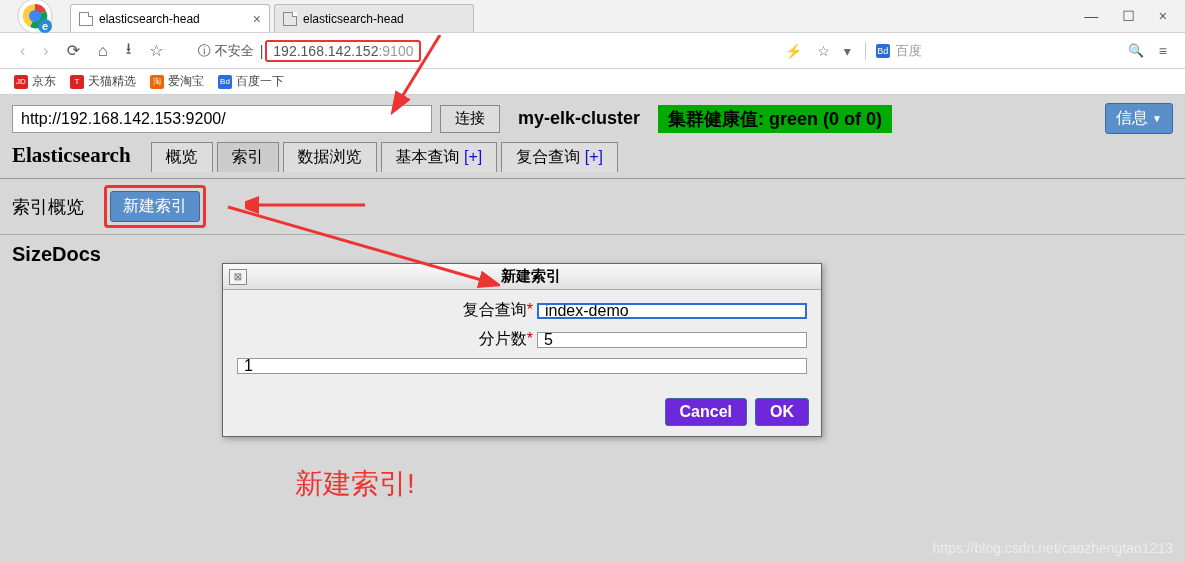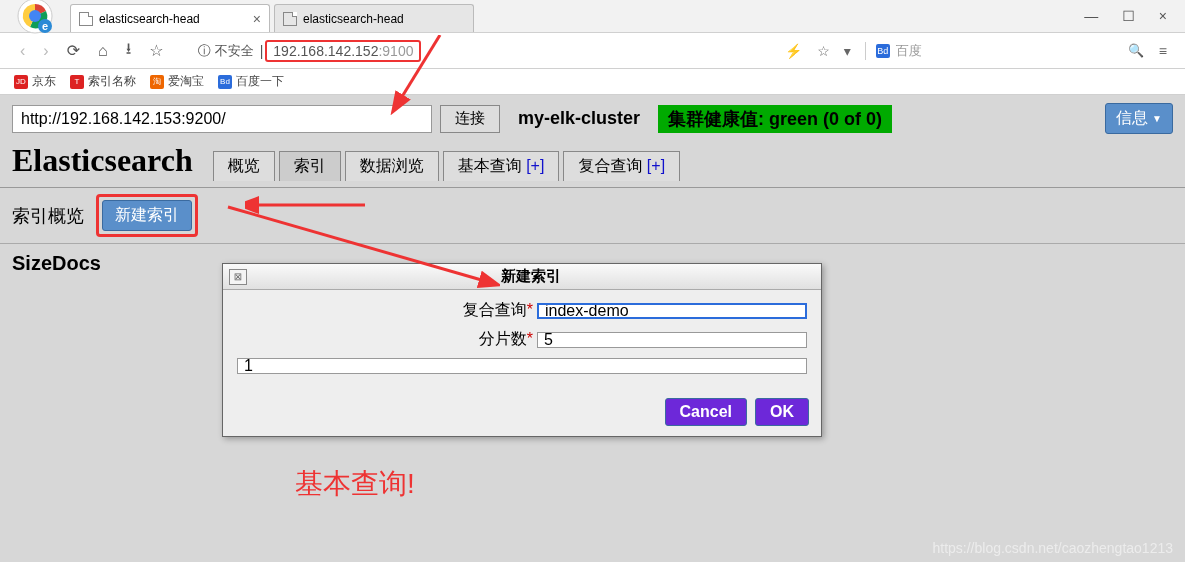"索引名称" span { text: 索引名称 -> 天猫精选 }
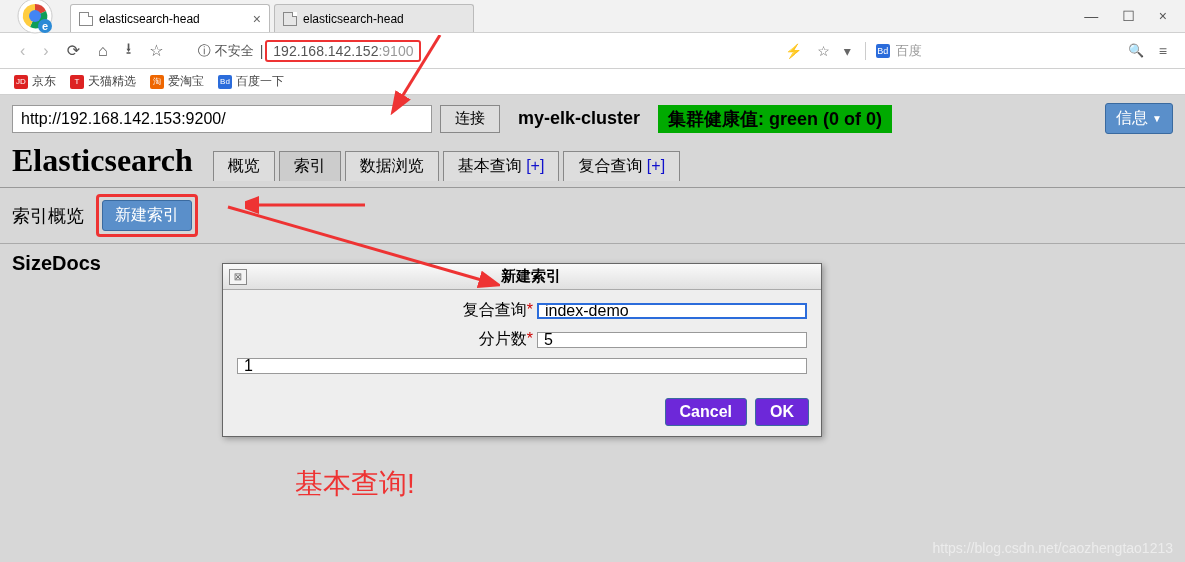"Elasticsearch" .app-title { font-size: 32px -> 21px }
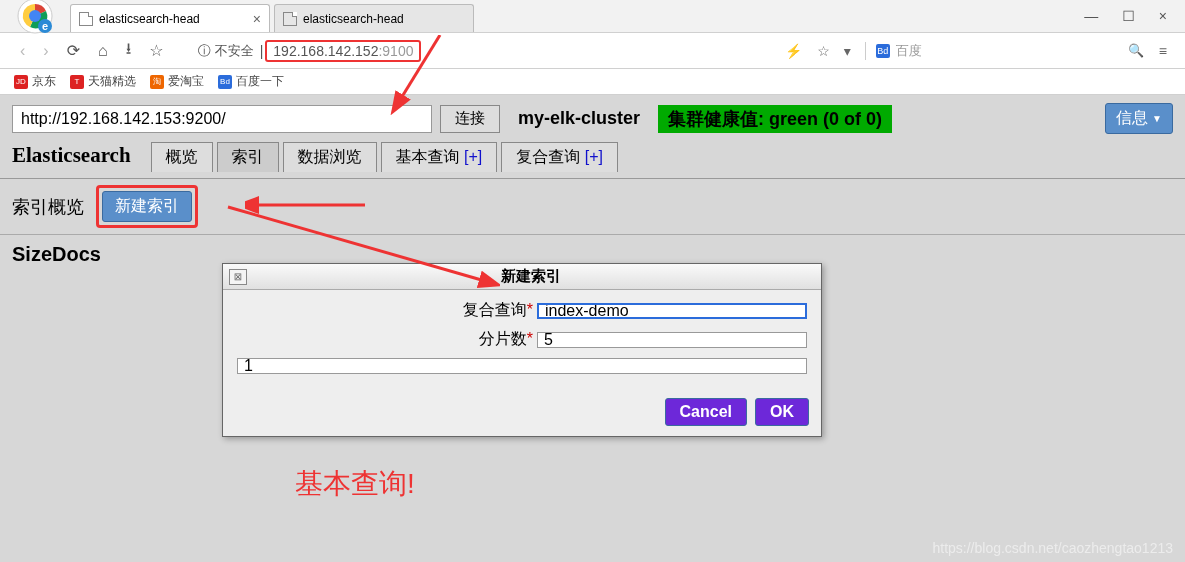"索引概览" .row3 { gap: 12px -> 20px }
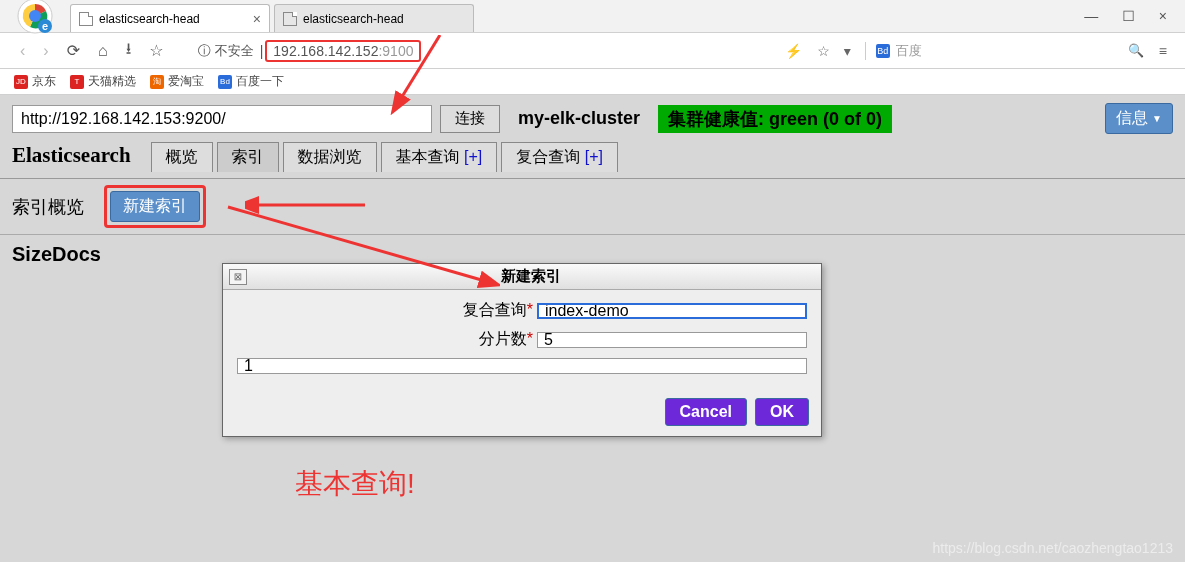"基本查询!" div.ann-text { text: 基本查询 -> 新建索引 }
